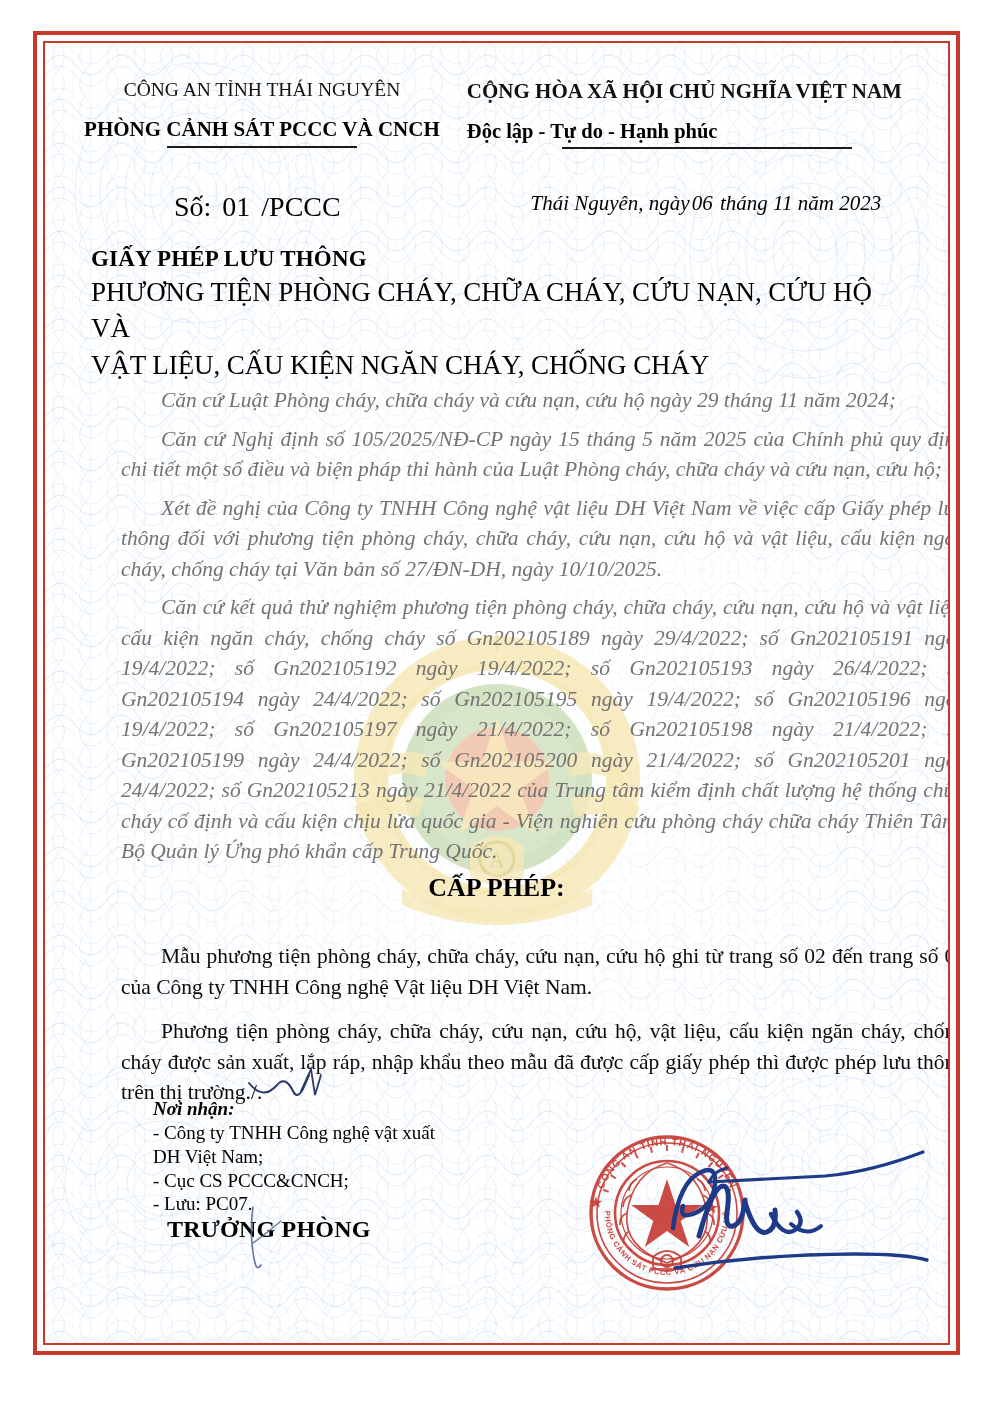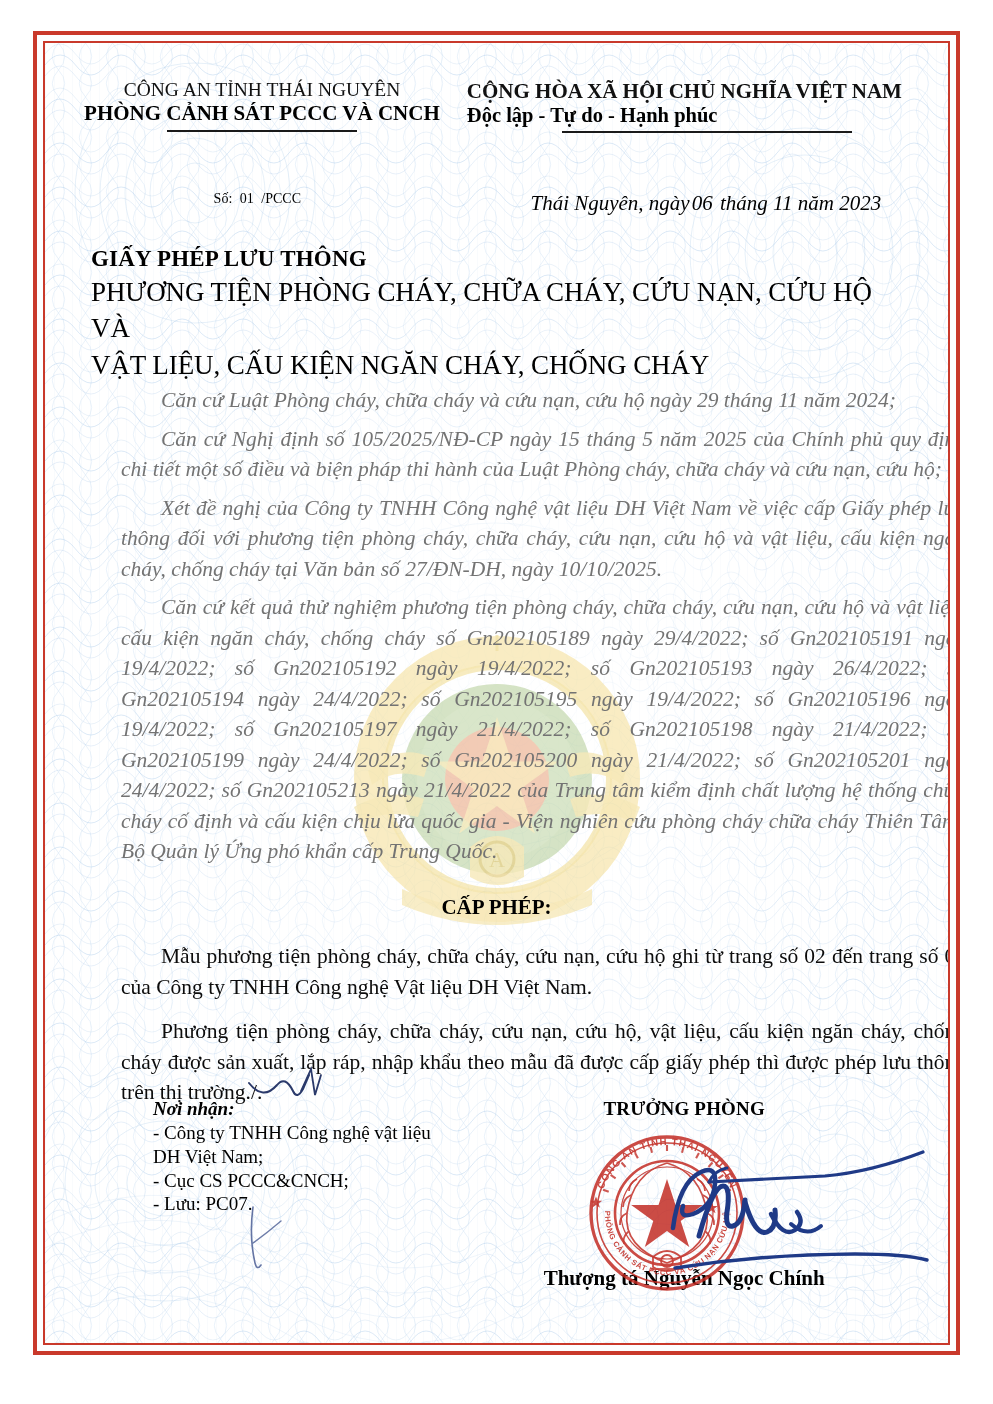"PHÒNG CẢNH SÁT PCCC VÀ CNCH" .hdr-line2 { margin-top: 0 -> 16px }
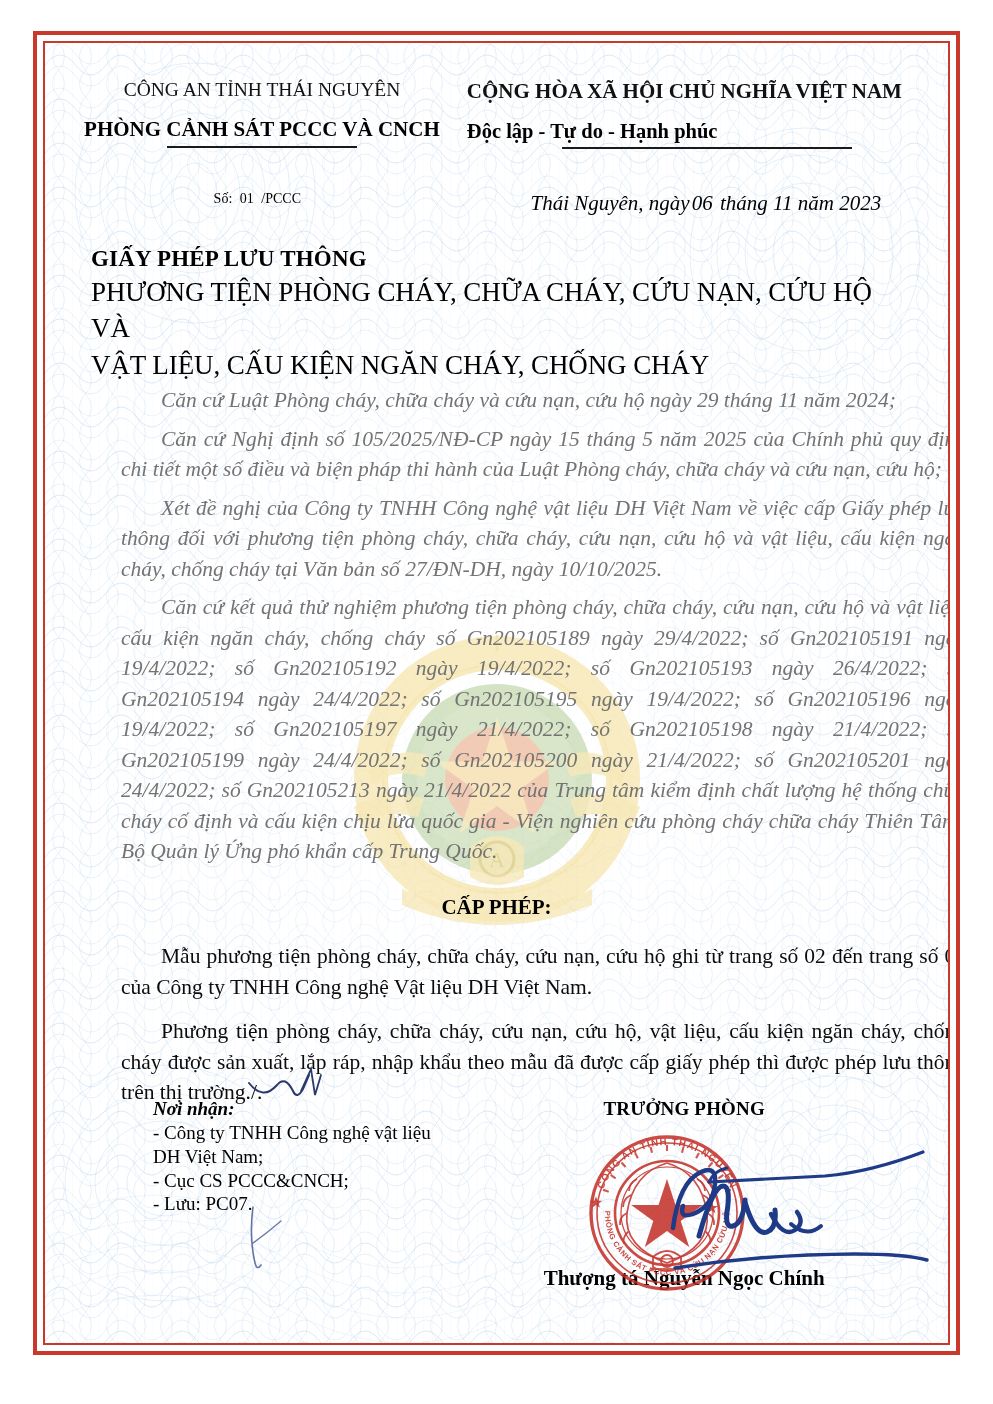"Số: 01 /PCCC" .num-col { font-size: 14px -> 28px }
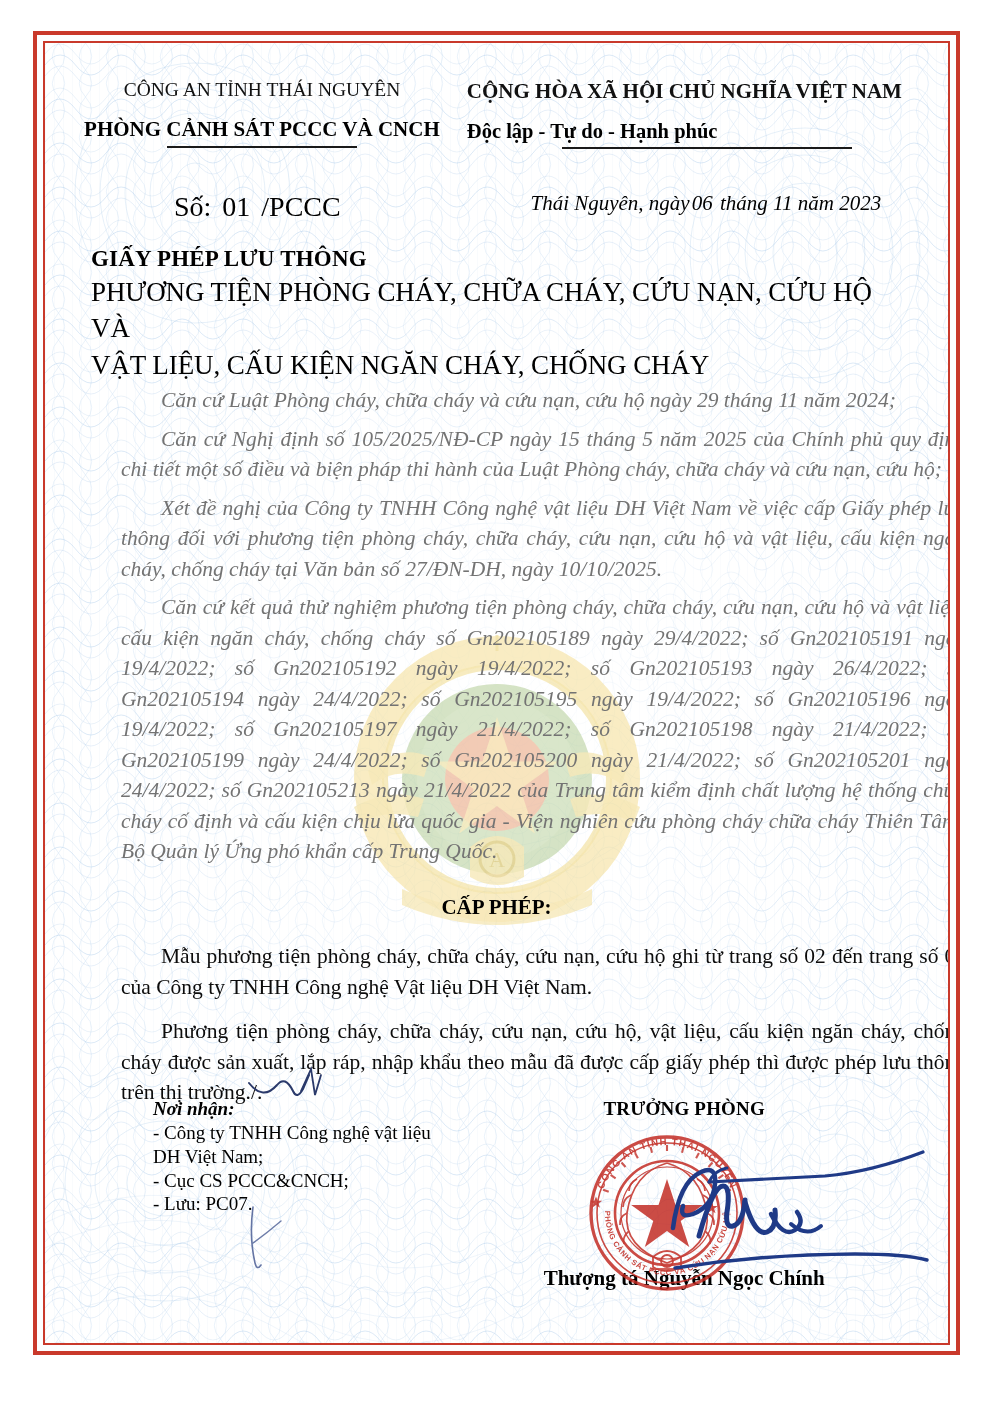"CẤP PHÉP:" .grant-l2 { font-size: 21px -> 26px; margin-top: 26px -> 4px }
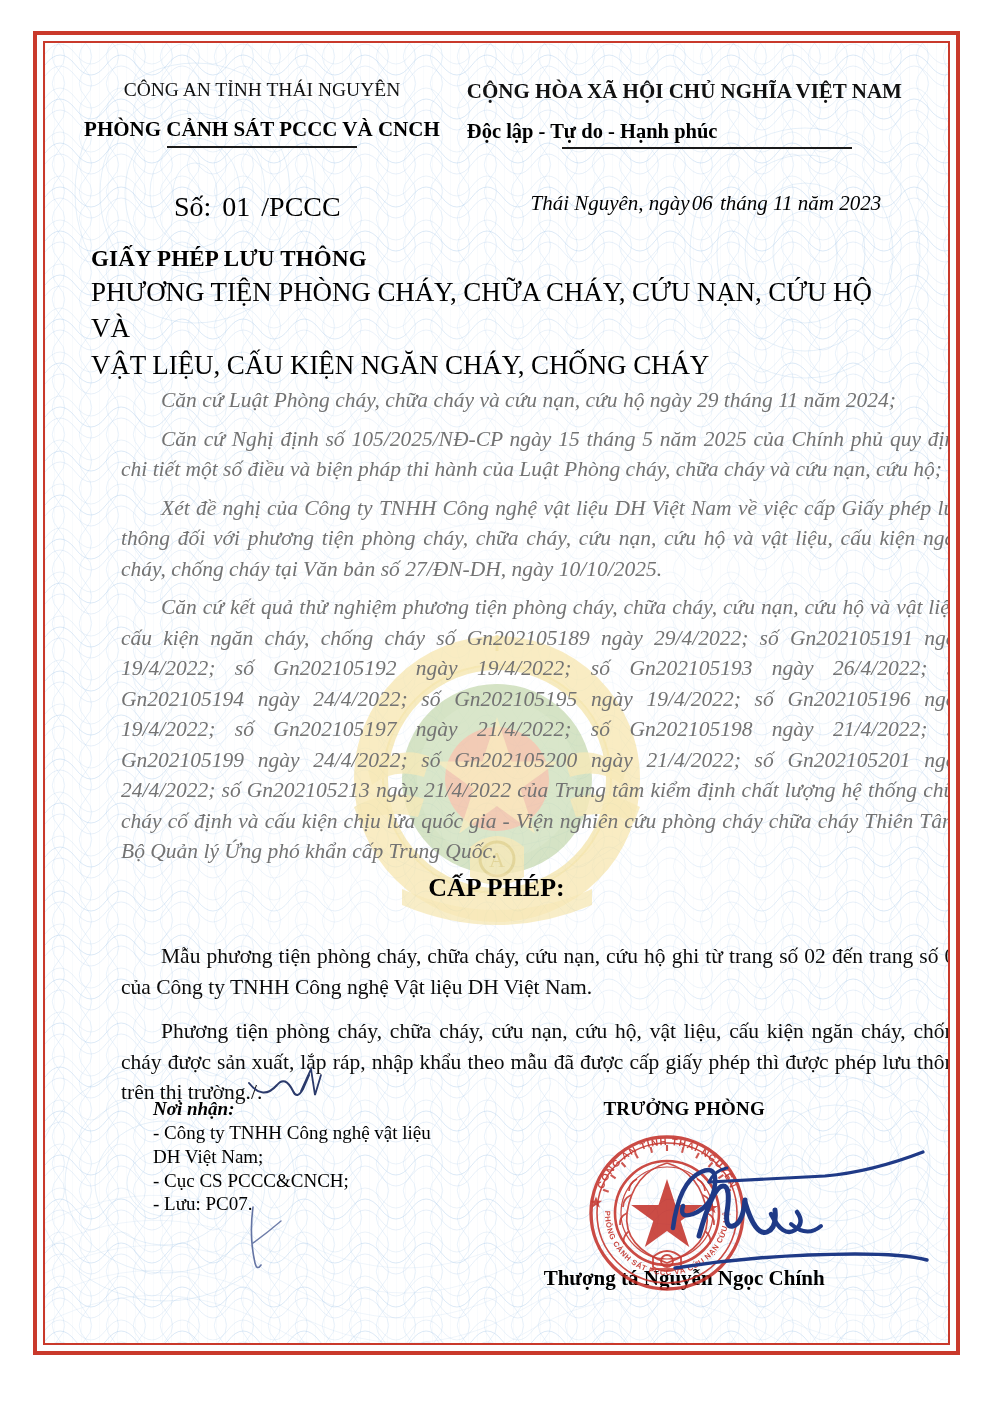"Nơi nhận:" .footer { flex-direction: none -> column }
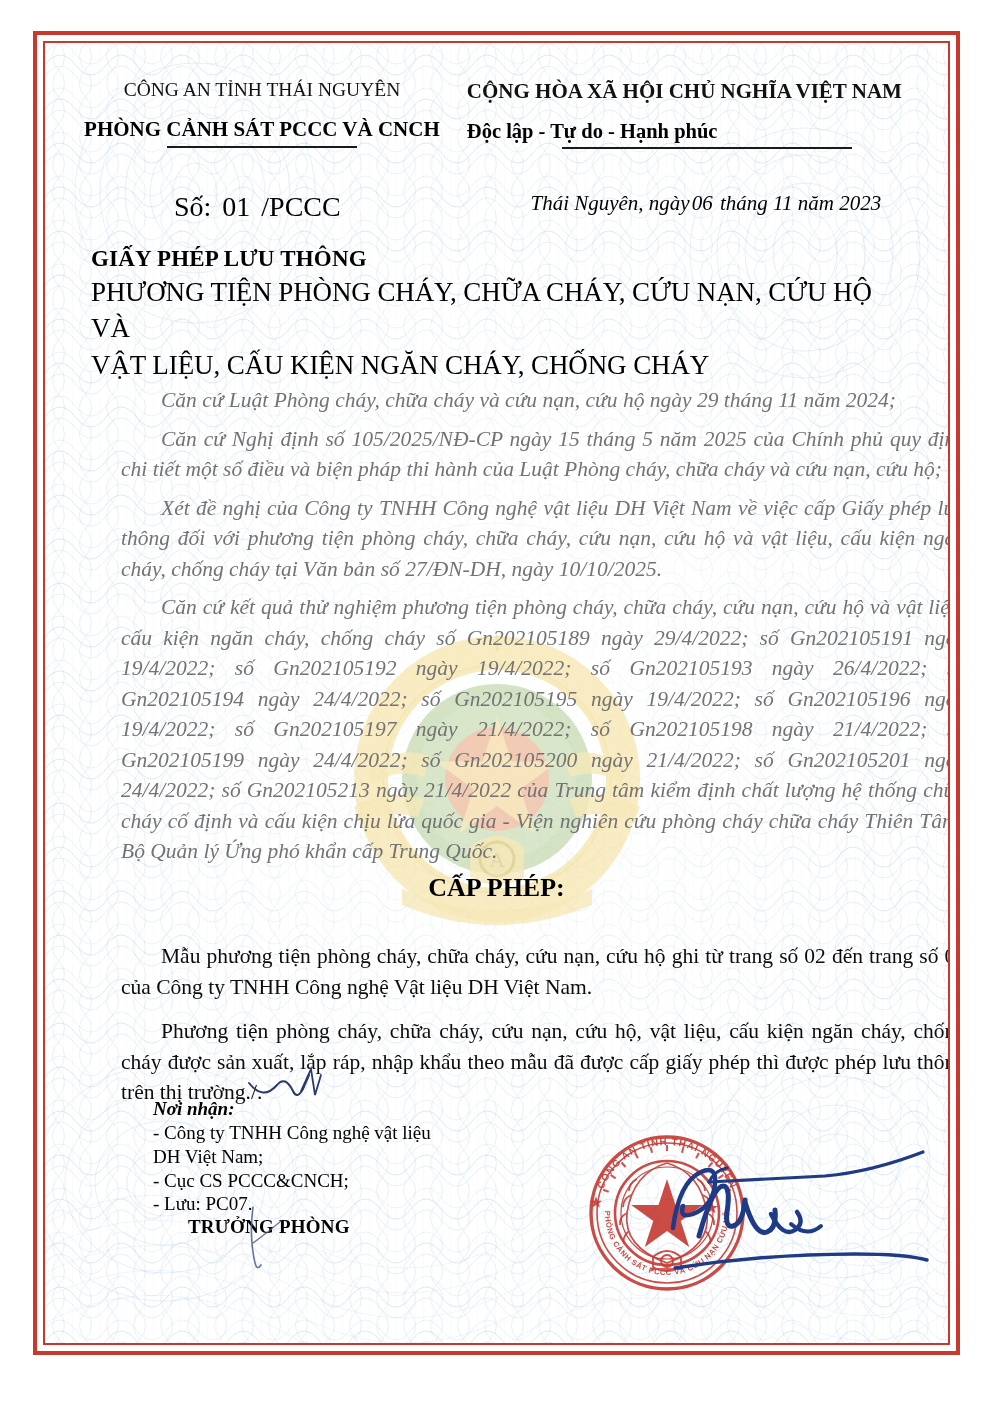"- Công ty TNHH Công" div.rec-item { text: liệu -> xuất }
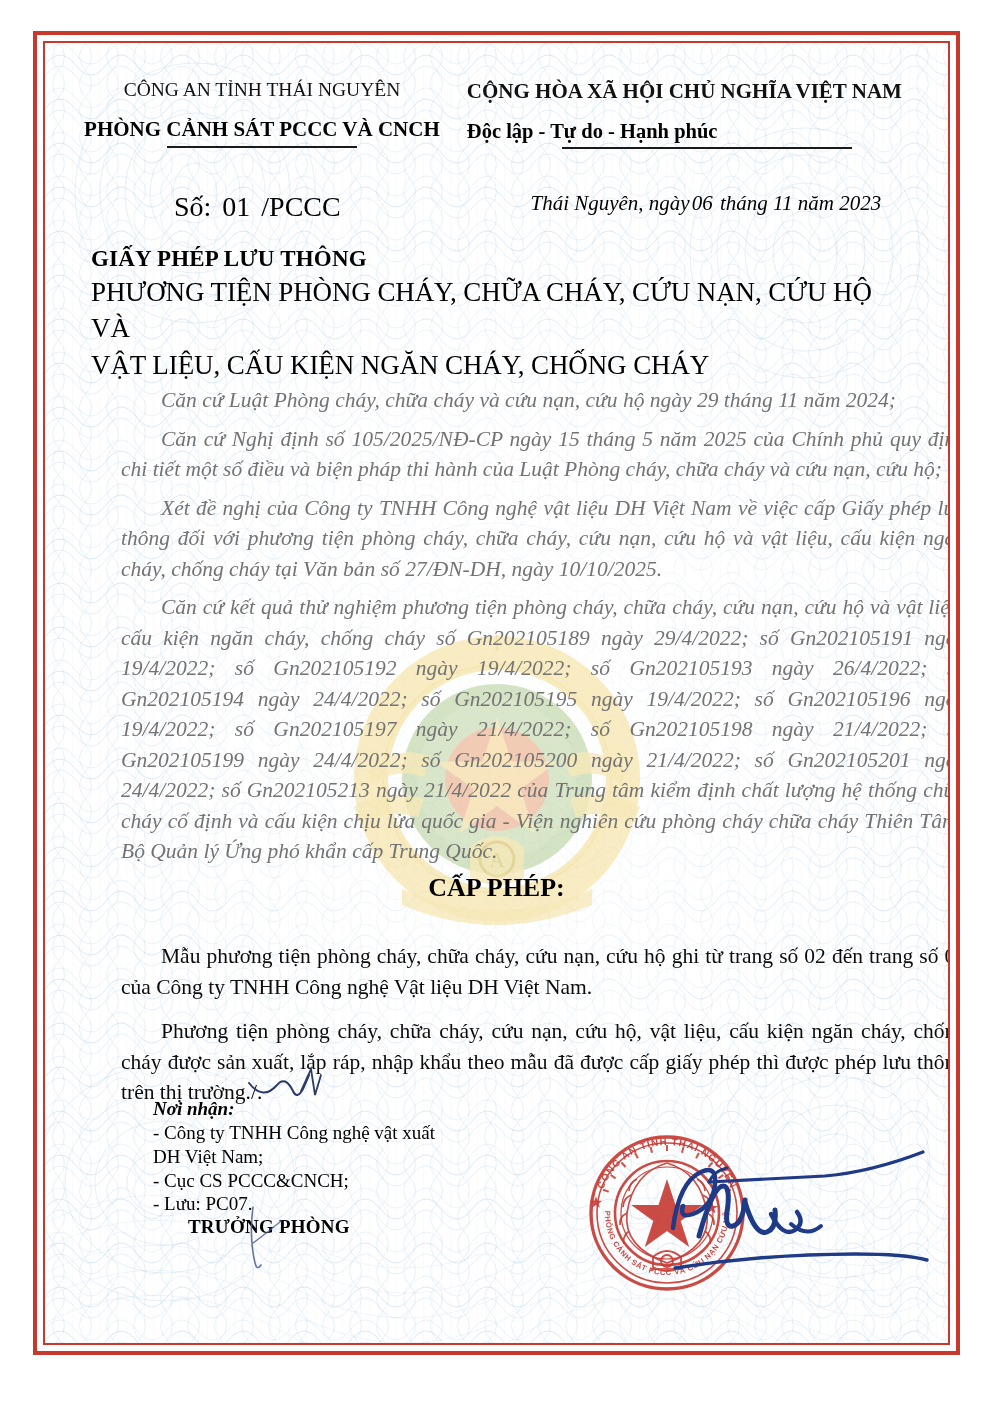"TRƯỞNG PHÒNG" .sign-title { font-size: 19px -> 24px }
